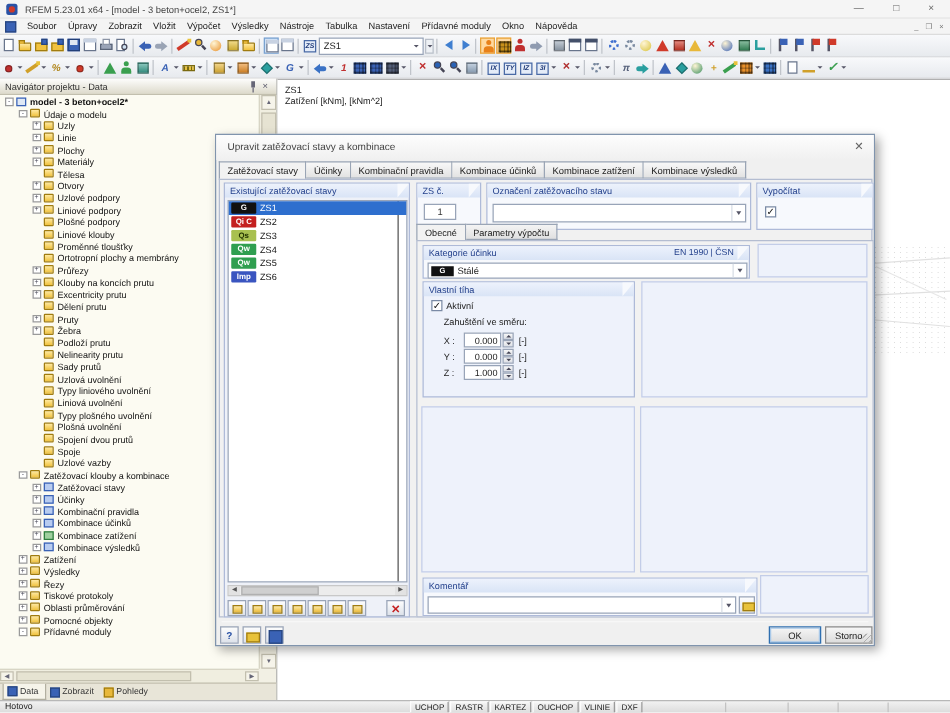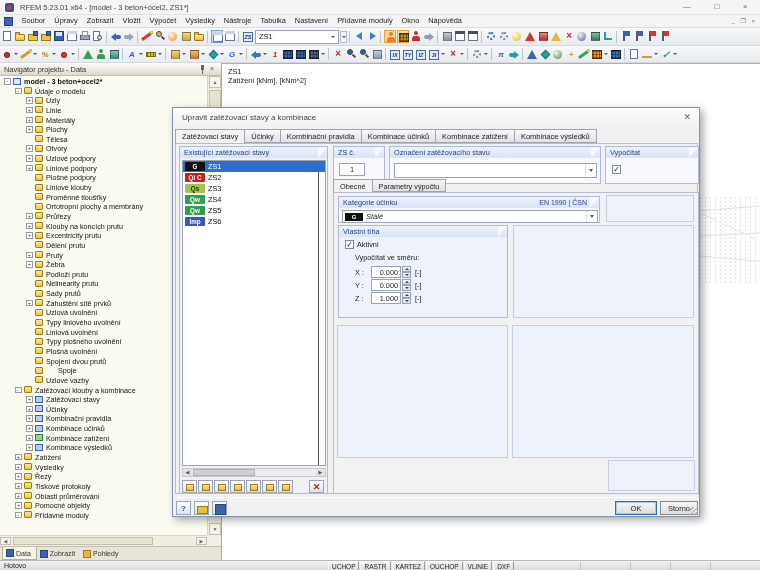"Materiály" div.trow { order: before "Plochy" -> after "Plochy" }
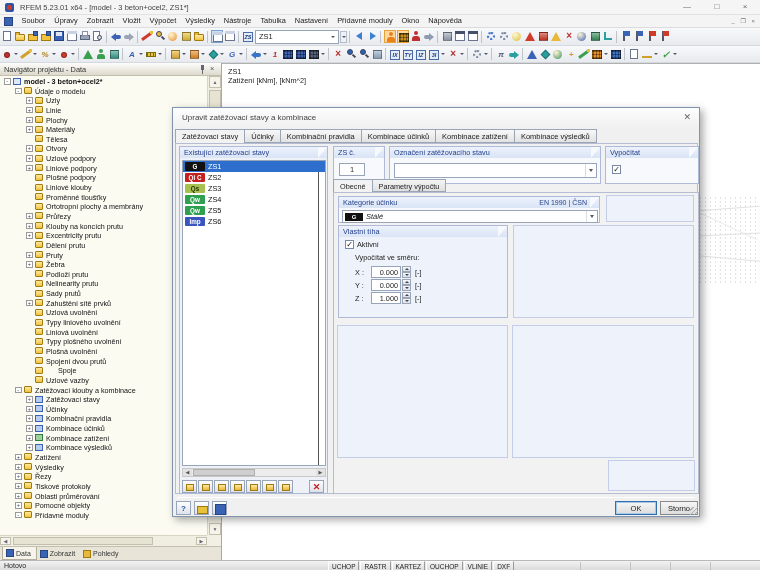"Stálé" .combo .cval { font-style: italic -> none }
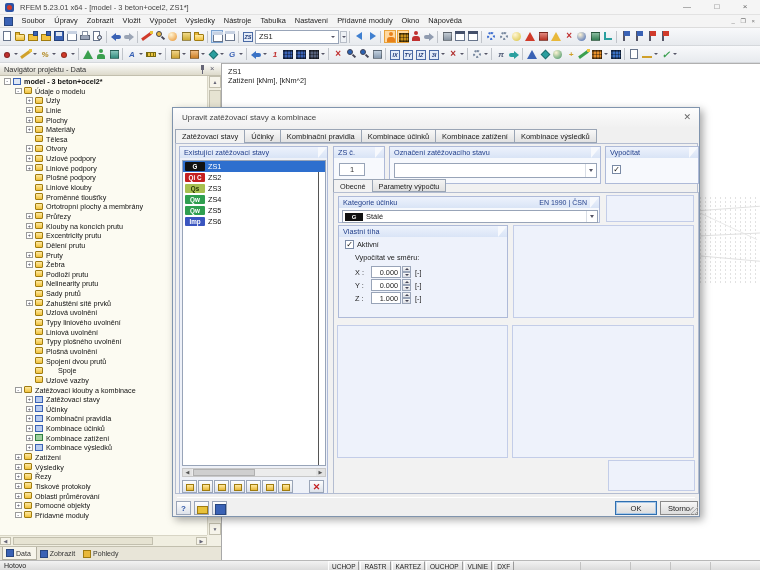"Vypočítat ve směru:" div { text: Vypočítat -> Zahuštění }
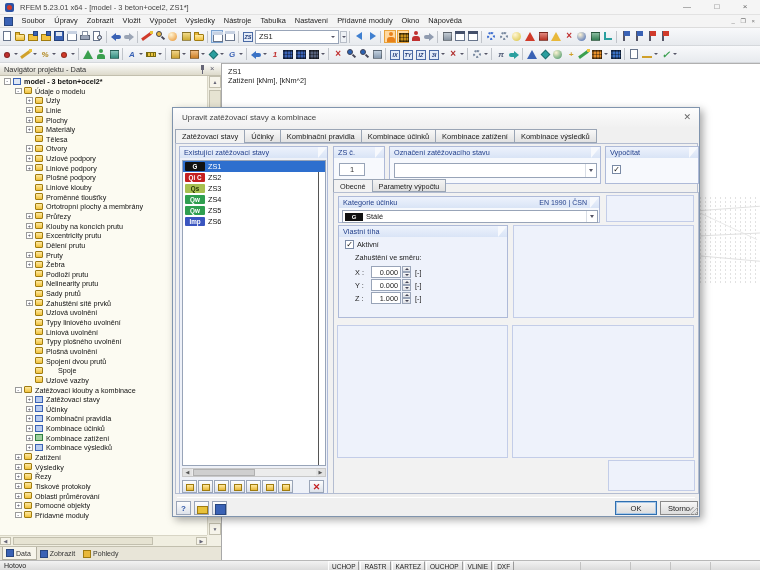"Zahuštění sítě prvků" div.trow { html: <div> <span>+</span> <span></span> <span>Zahuštění sítě prvků</span> </div> -> none }
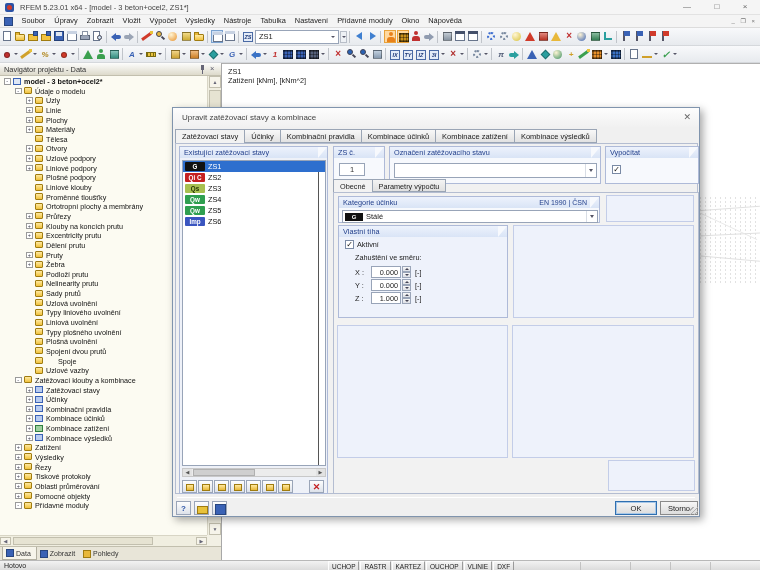"Spoje" span.lbl { margin-left: 12px -> none }
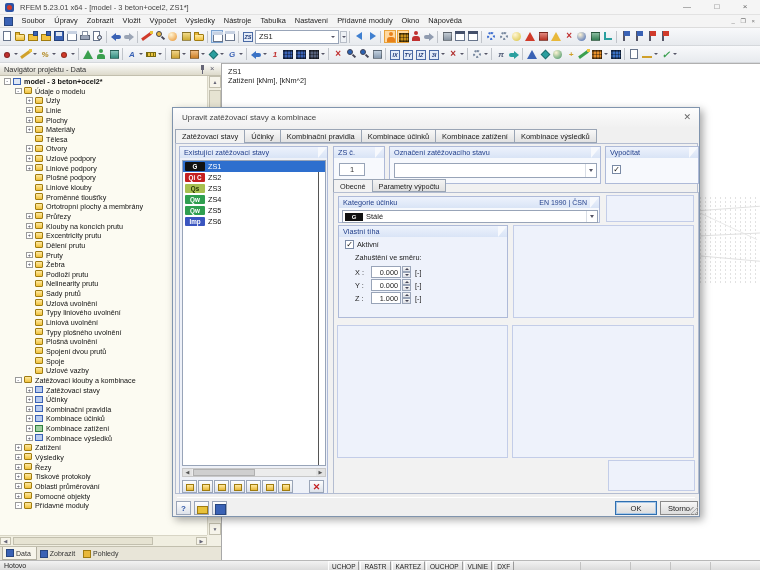"Komentář" div.grp { html: none -> <div> <div><span>Komentář</span><i></i></div> <div> <span></span> <span> <i></i> </span> </div> <div></div> </div> }
